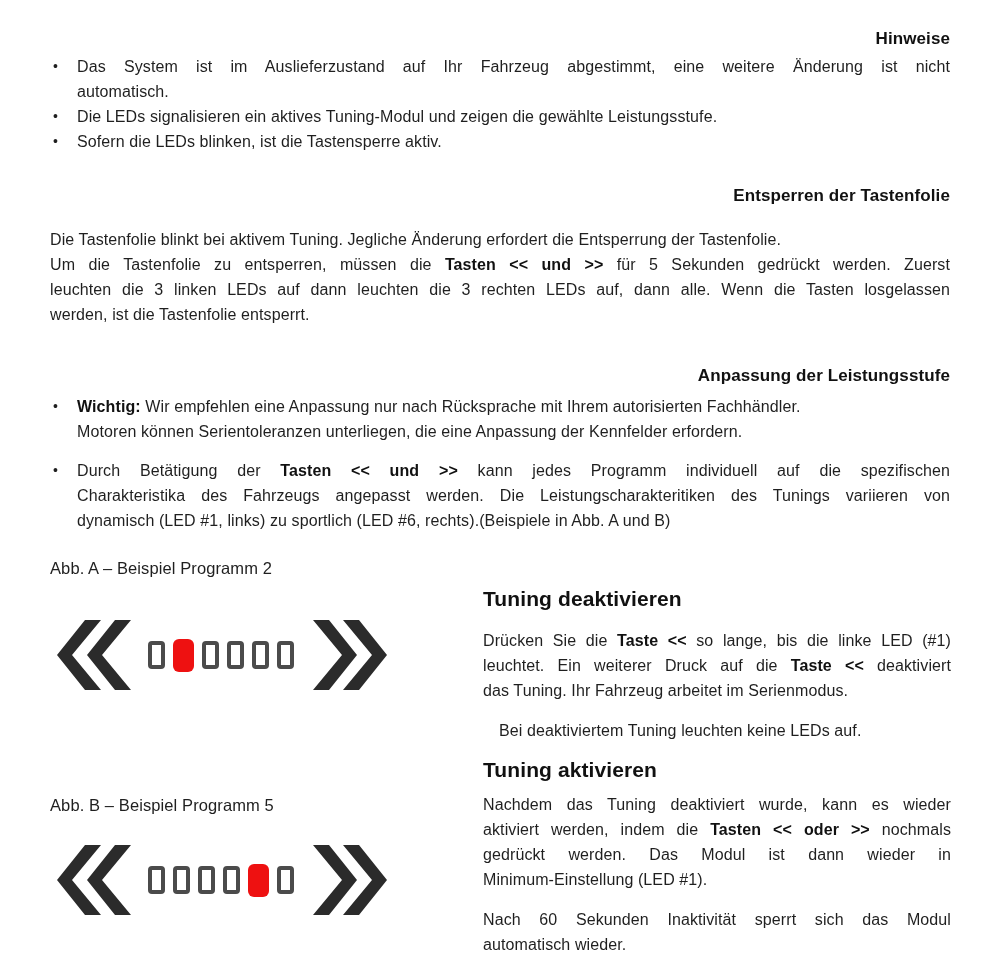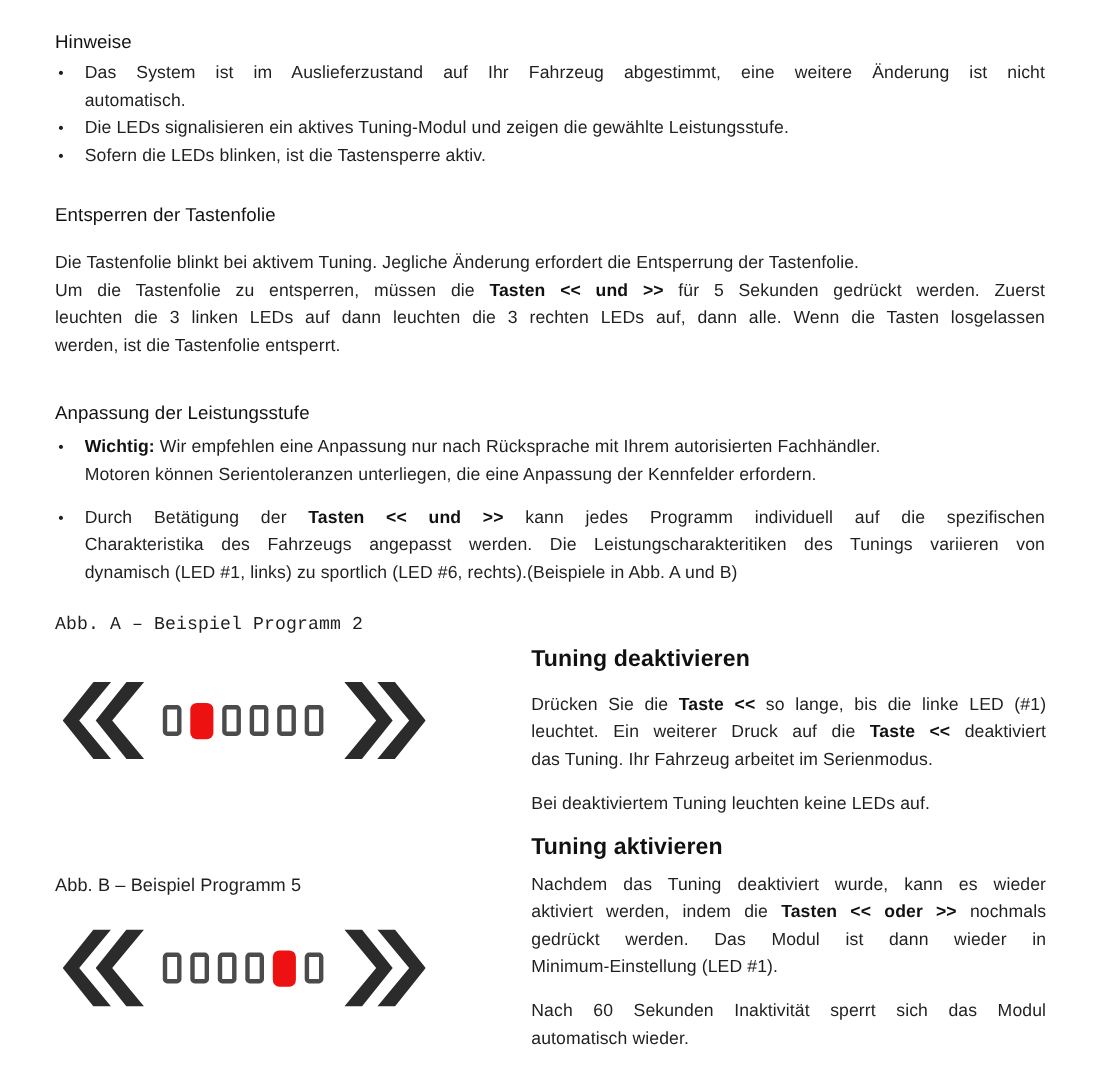"Hinweise" .h { font-weight: normal -> bold; text-align: none -> right }
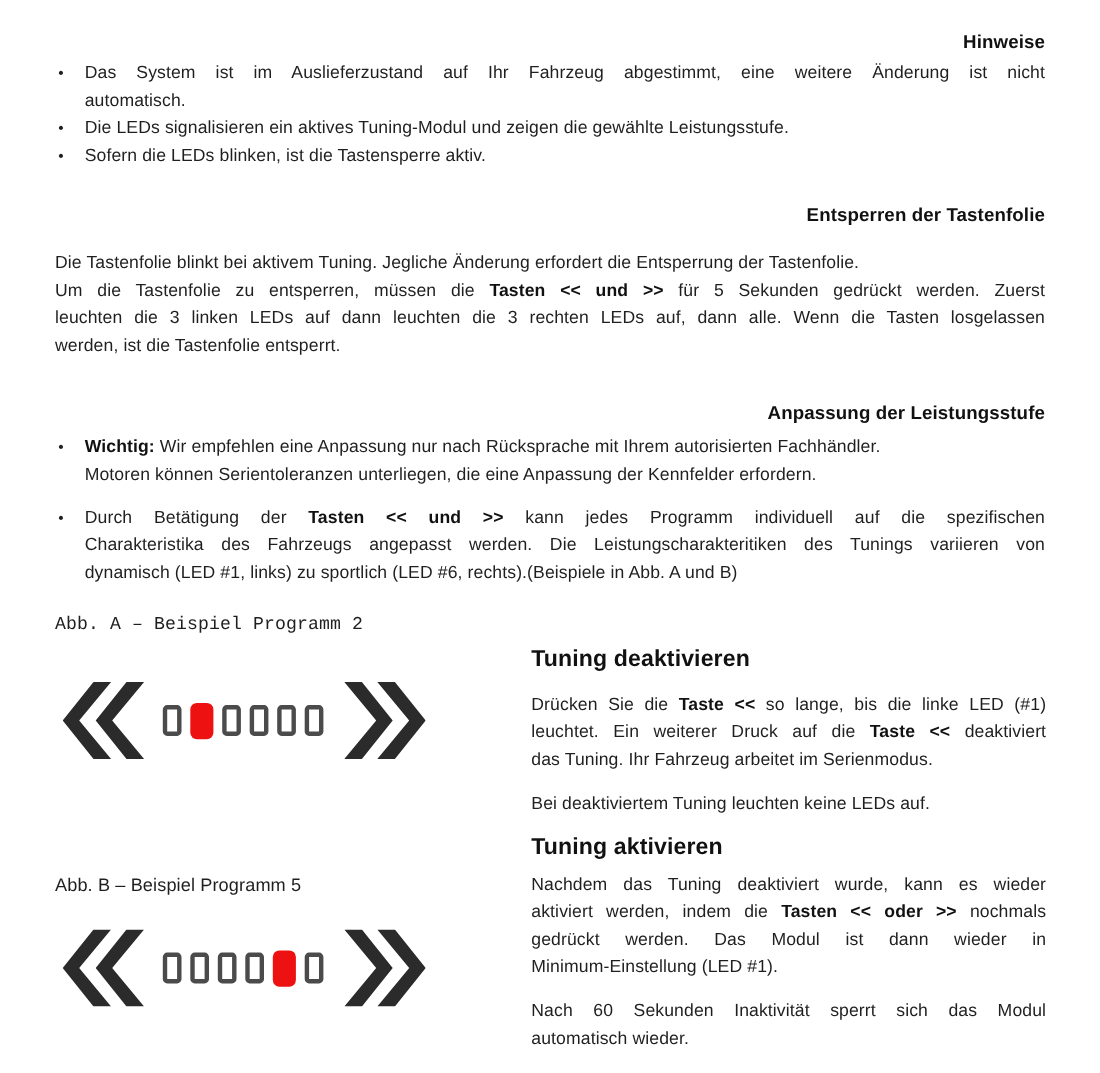"Abb. A – Beispiel Programm" div.figlabel { font-family: Liberation Mono, monospace -> none }
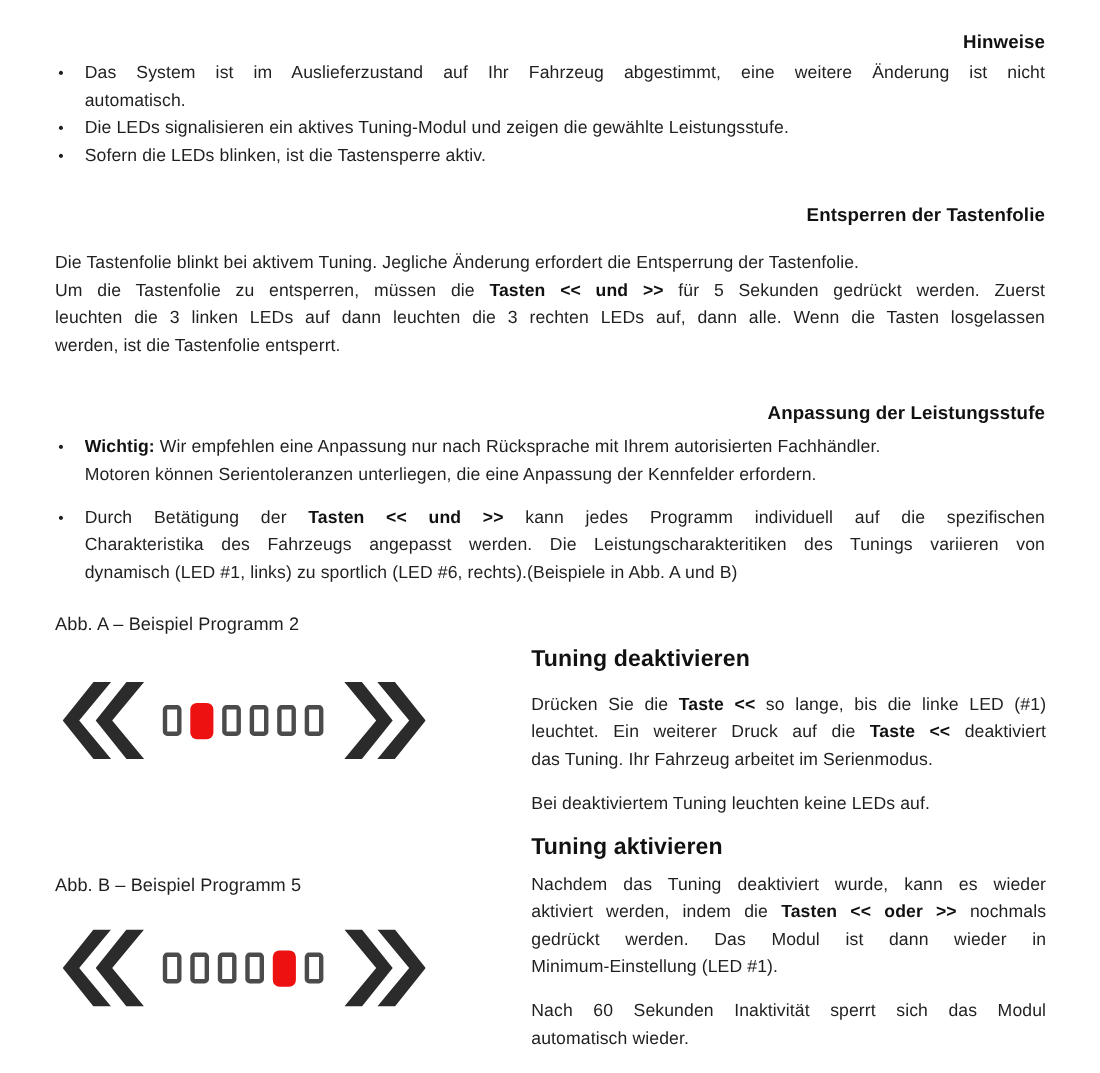"Bei deaktiviertem Tuning leuchten keine" .rc-p.tight { margin: 0 0 14px 0 -> 0 0 14px 16px }
